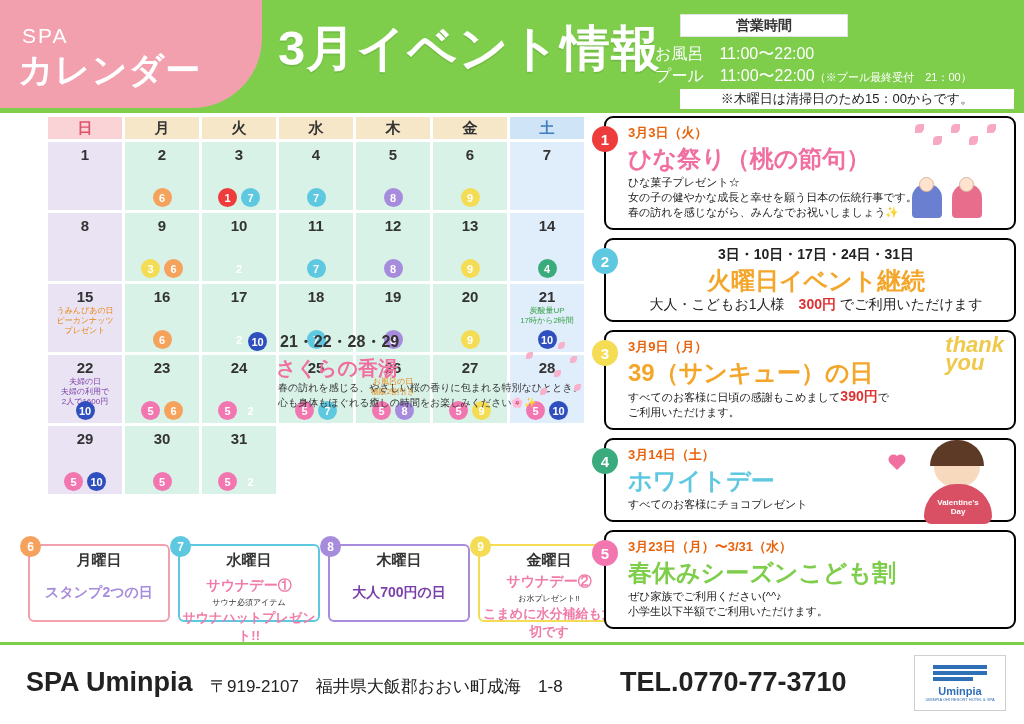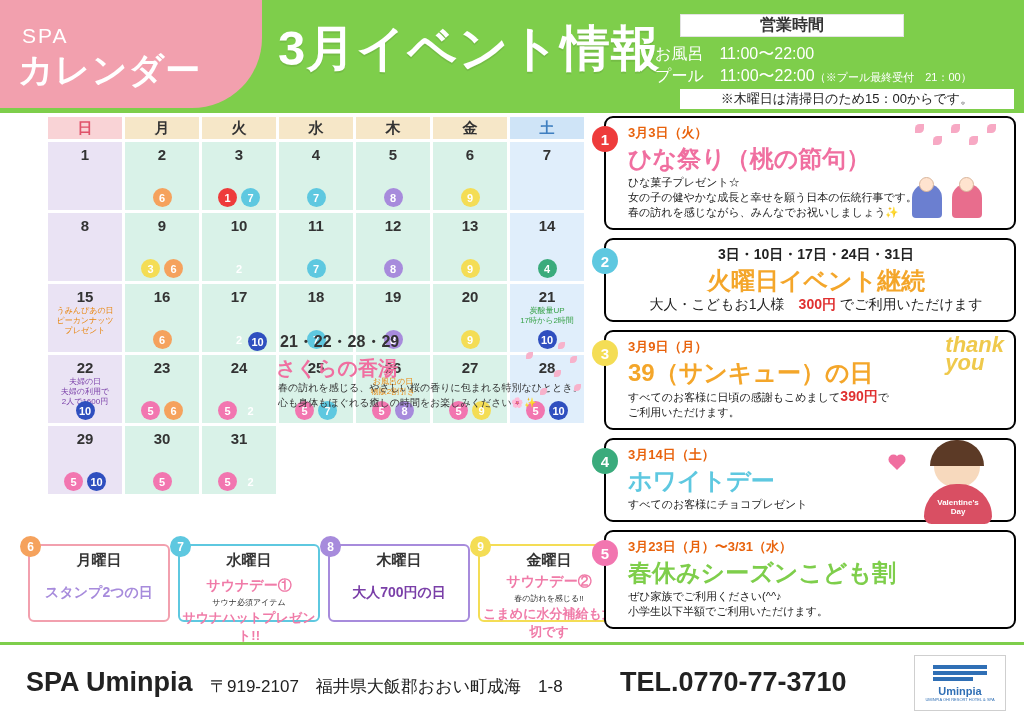"営業時間" .hours-box { font-size: 16px -> 14px; width: 224px -> 168px }
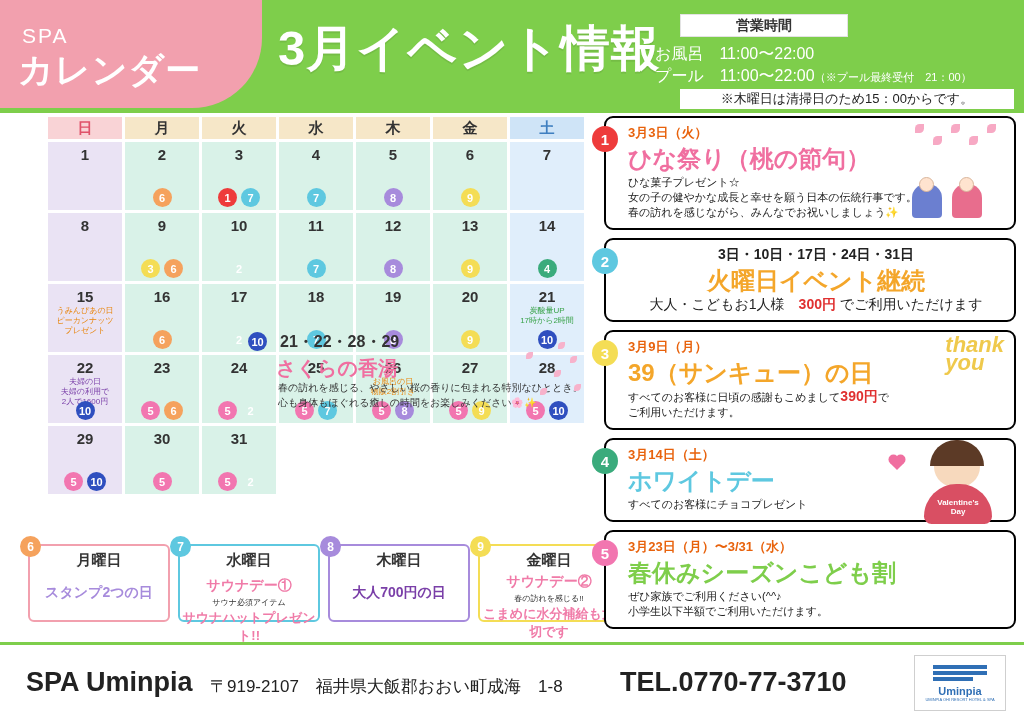"春の訪れを感じる!!" div.ltiny { text: 春の訪れを感じる -> お水プレゼント }
